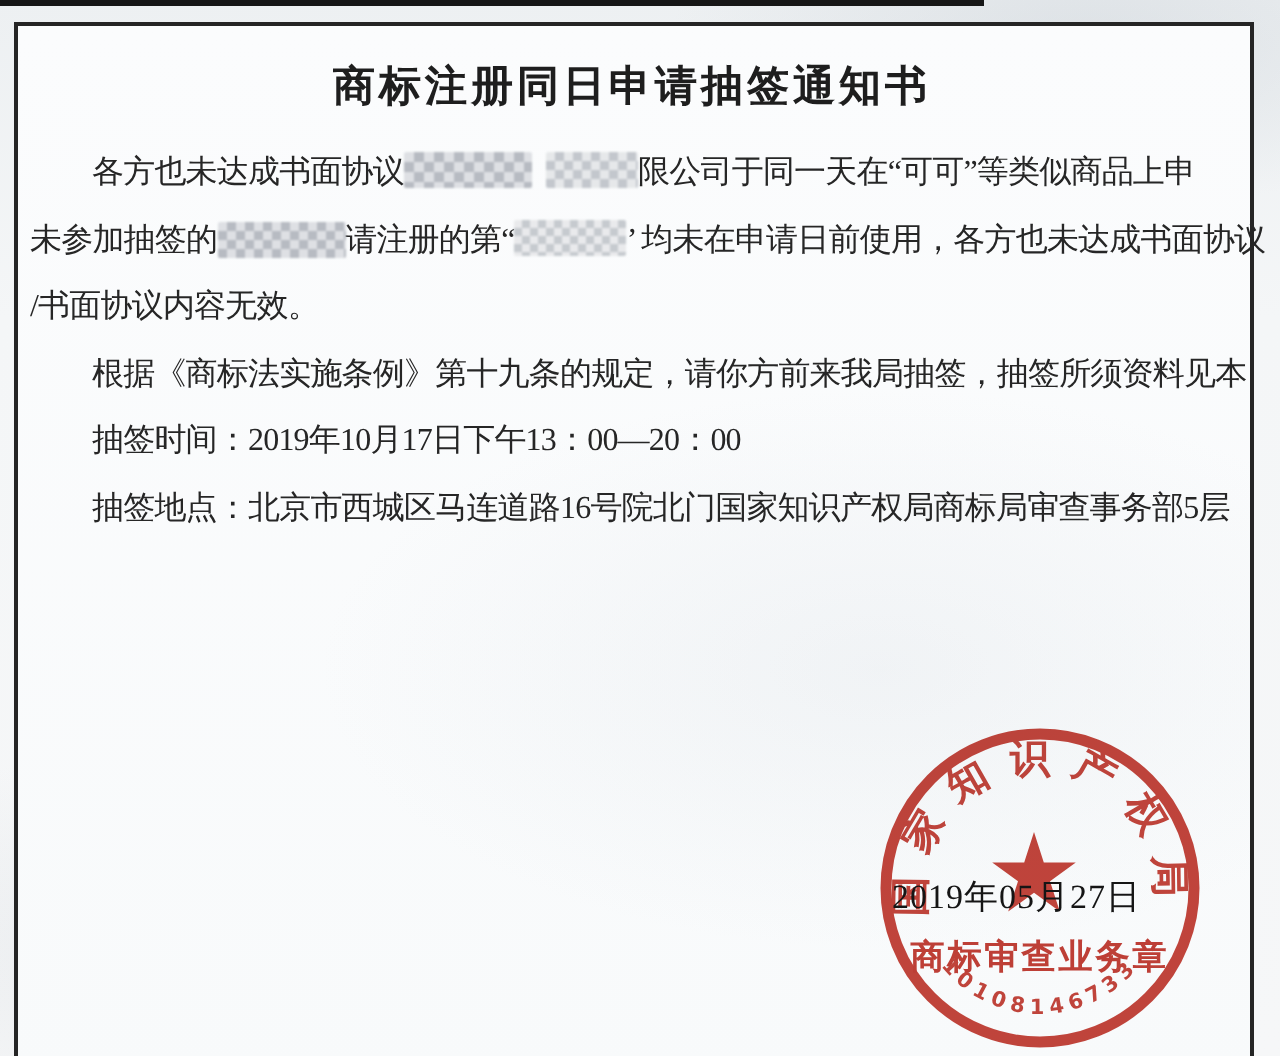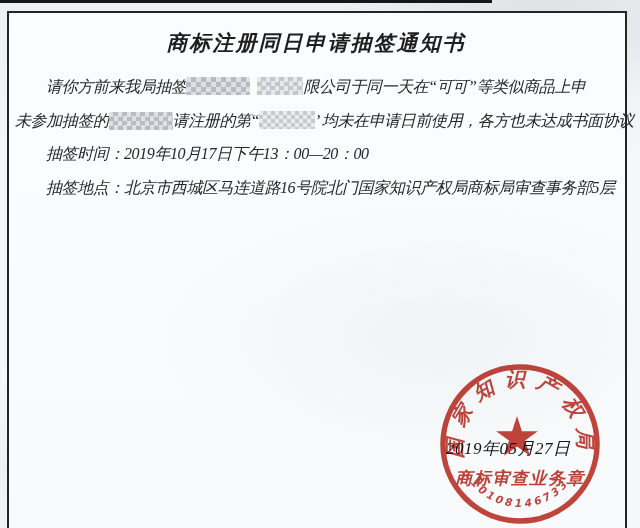"商标注册同日申请抽签通知书" .page { font-style: italic -> none }
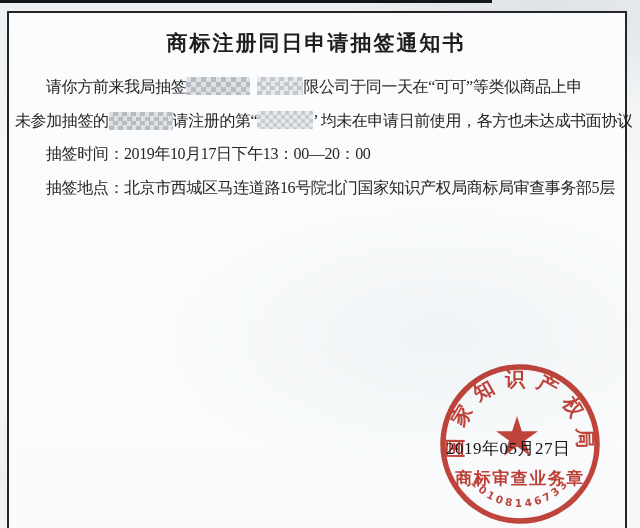"请你方前来我局抽签" span { text: 请你方前来我局抽签 -> 各方也未达成书面协议 }
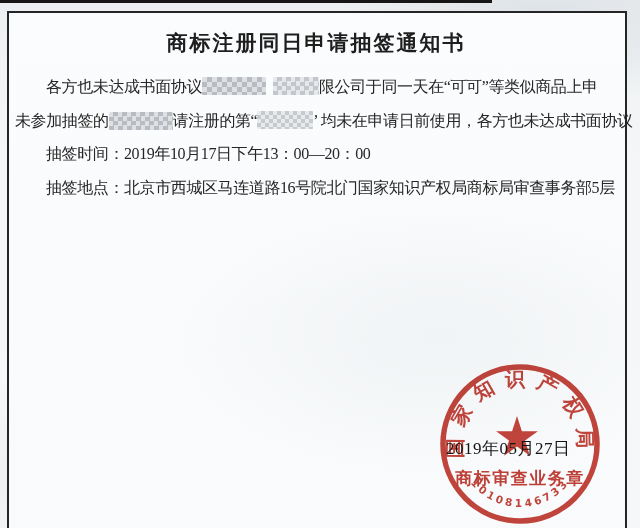"/书面协议内容无效。" div.line { html: none -> <div><span>/书面协议内容无效。</span></div> }
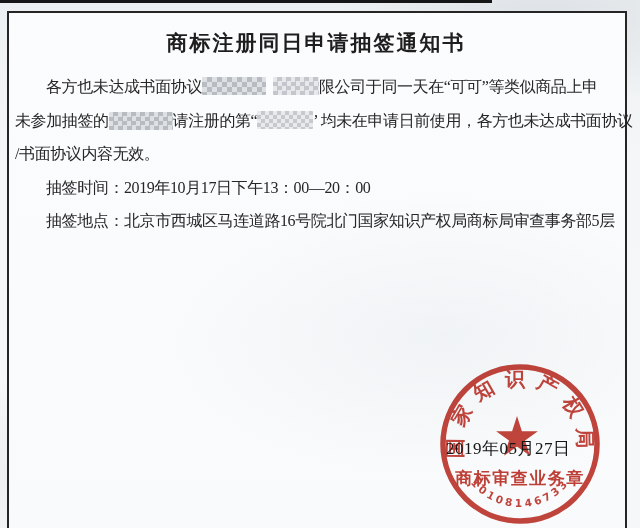"根据《商标法实施条例》第十九条的规定，请你方前来我局抽签，抽签所须资料见本" div.line { html: none -> <div><span>根据《商标法实施条例》第十九条的规定，请你方前来我局抽签，抽签所须资料见本</span></div> }
